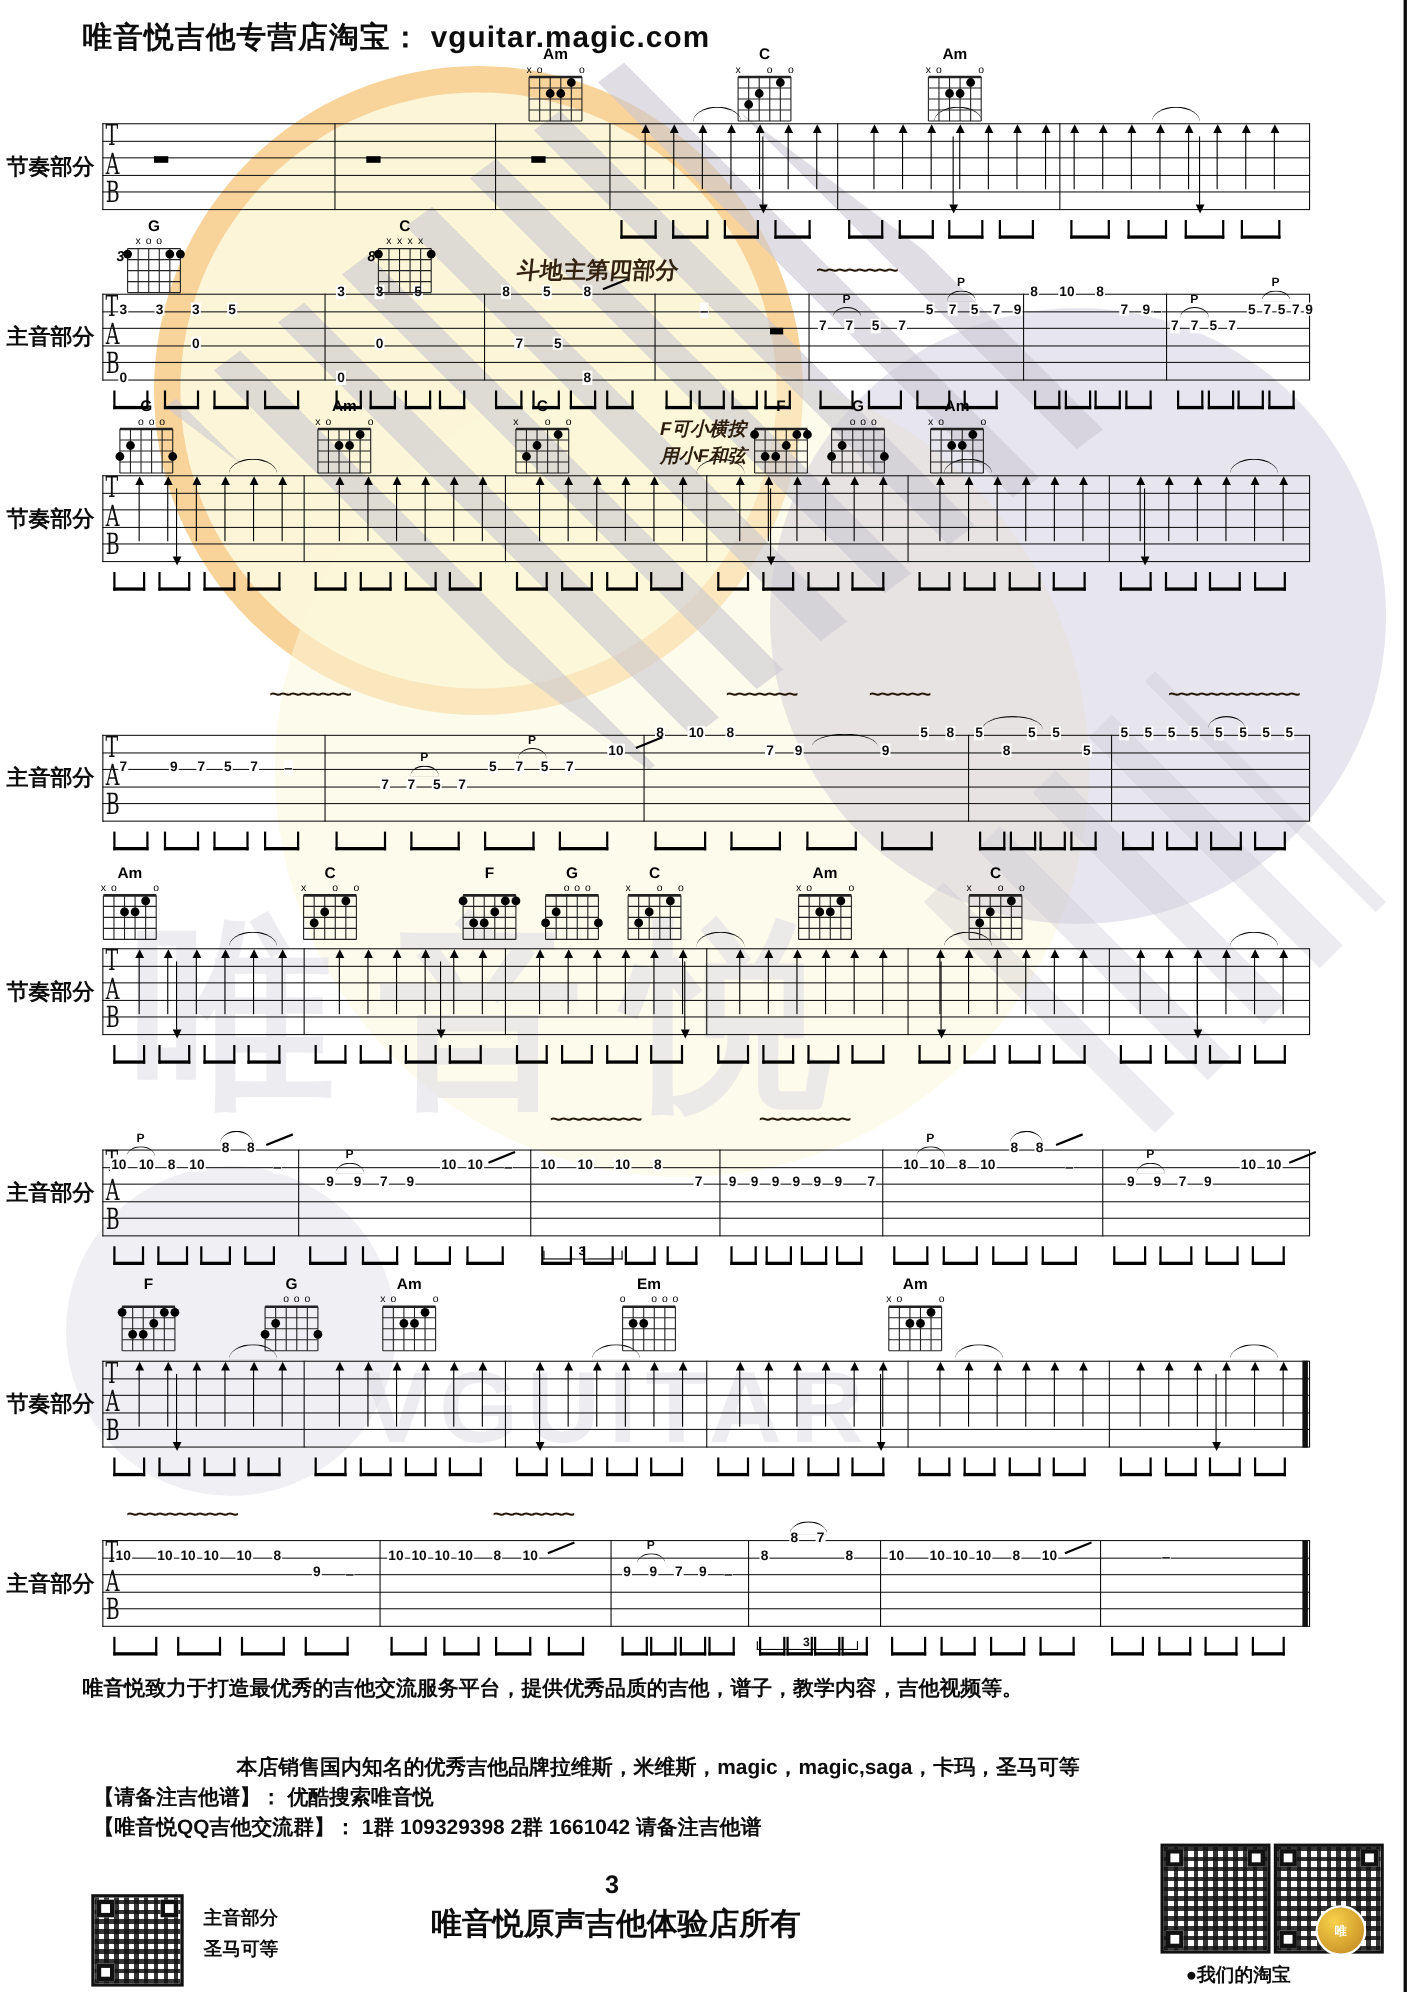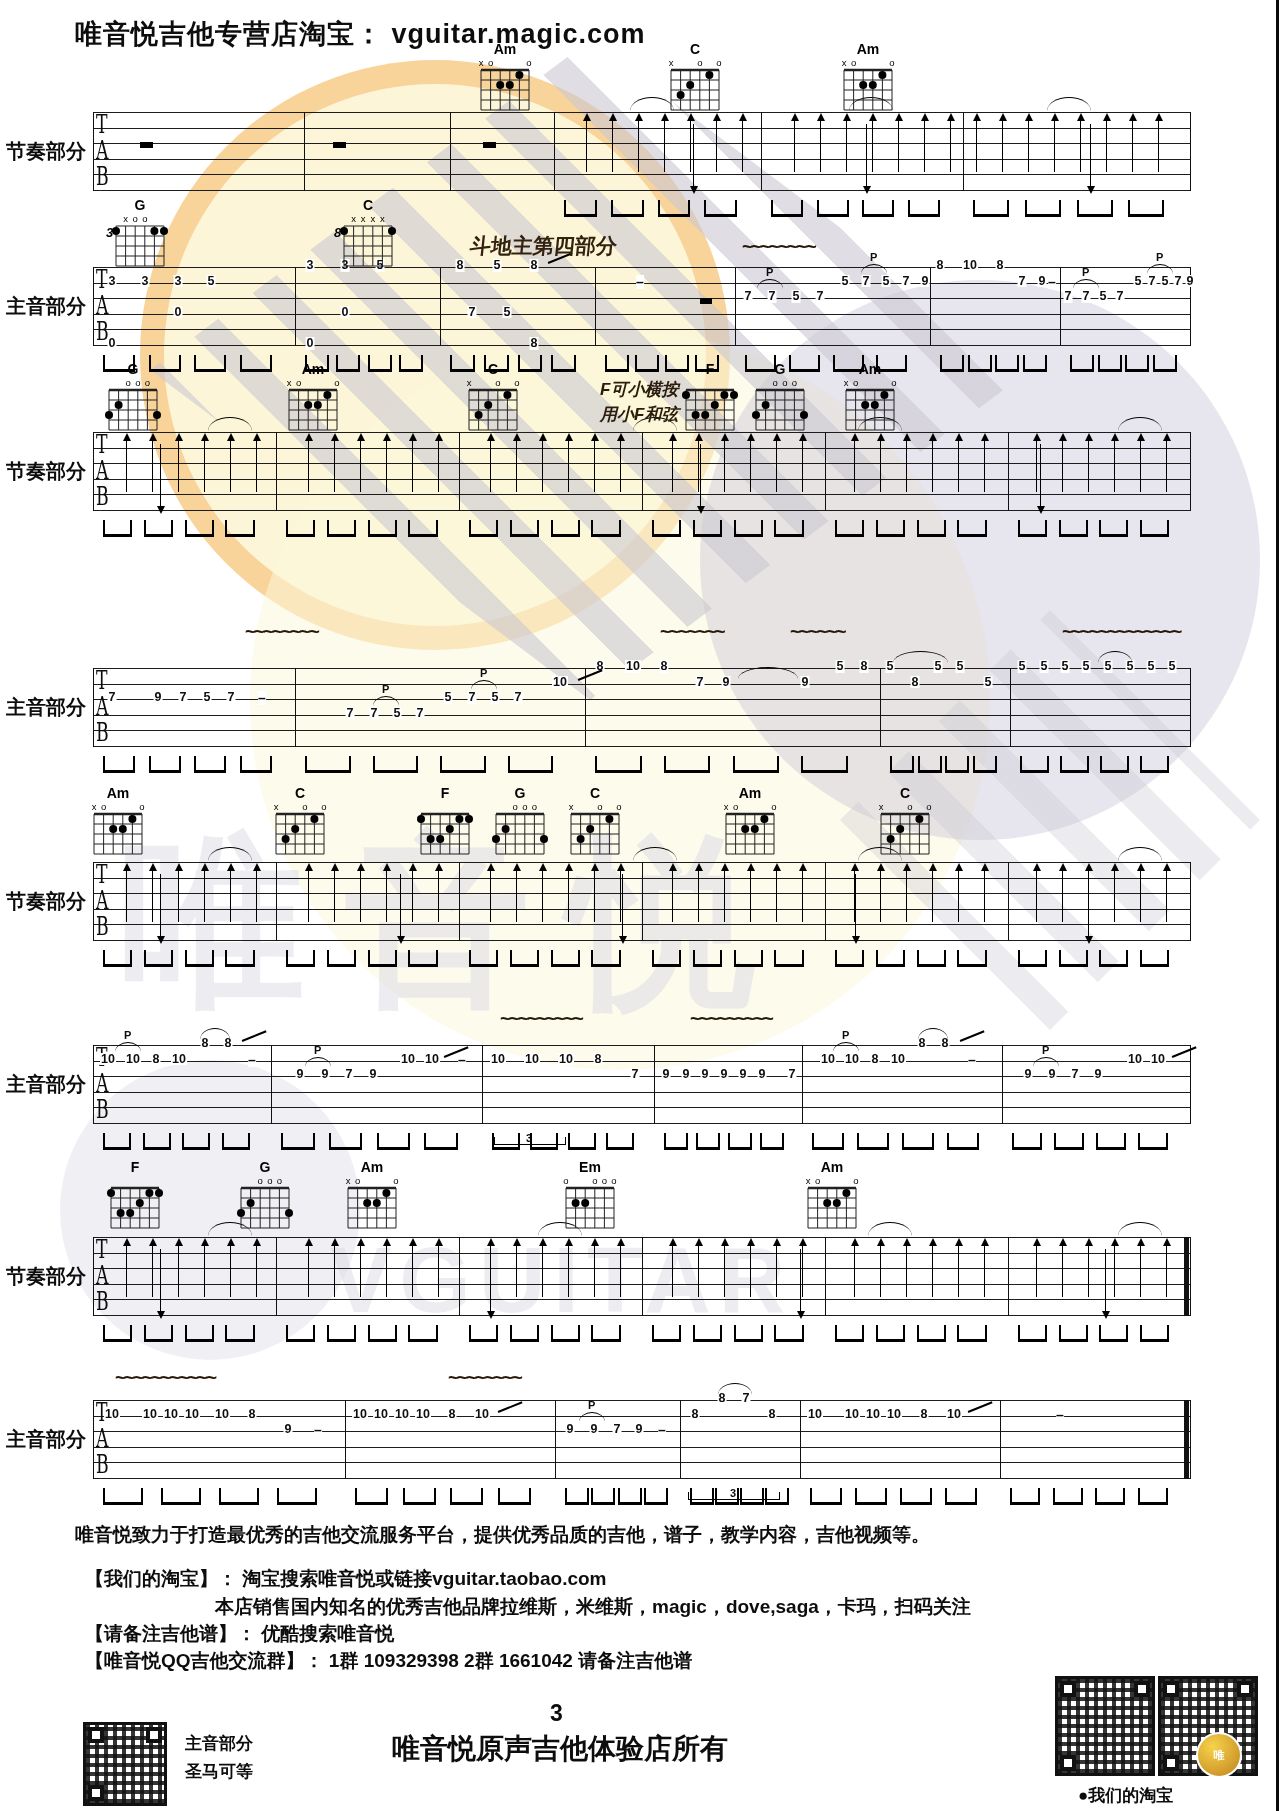"【我们的淘宝】： 淘宝搜索唯音悦或链接vguitar.taobao.com" div.abs { html: <div>【我们的淘宝】： 淘宝搜索唯音悦或链接vguitar.taobao.com</div> -> none }
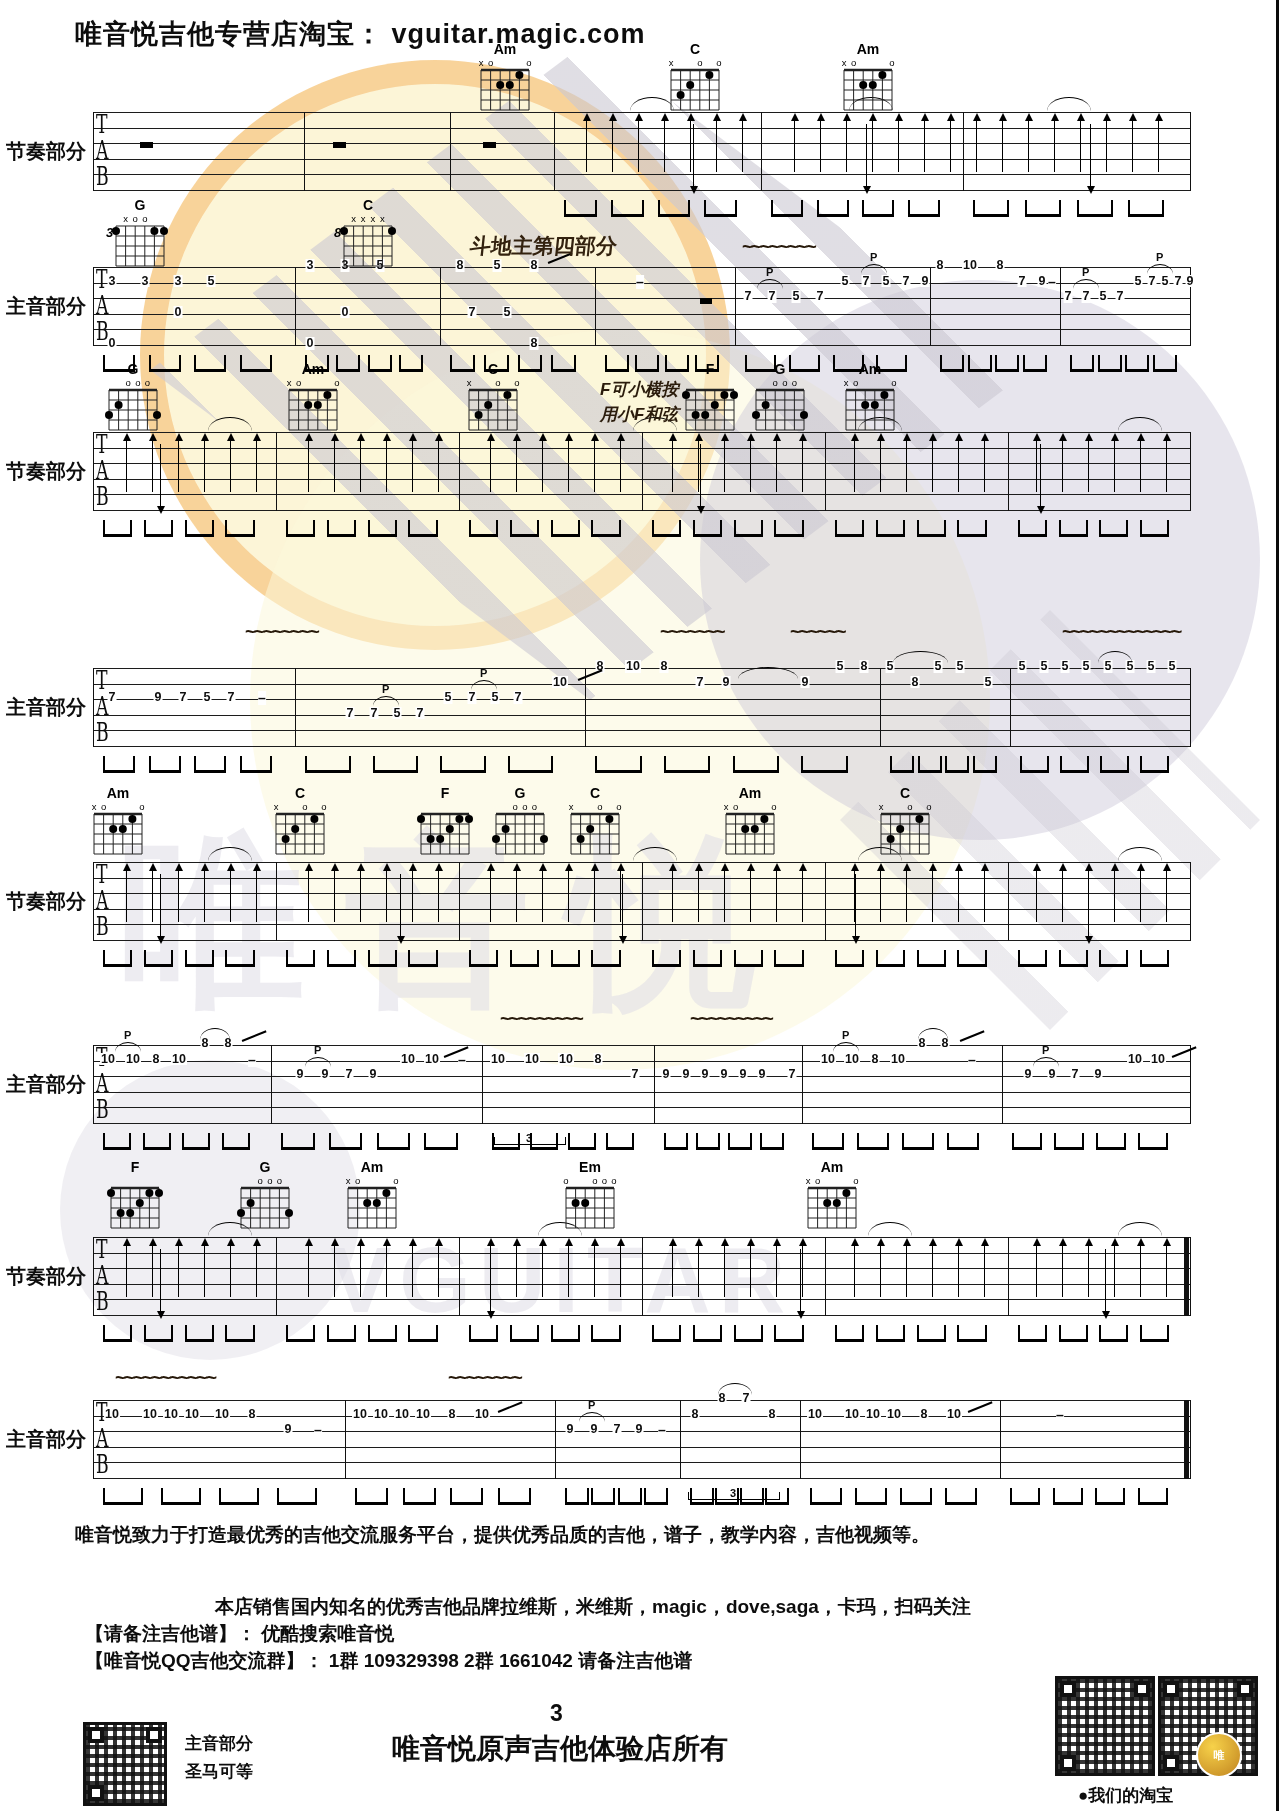"本店销售国内知名的优秀吉他品牌拉维斯，米维斯，magic，dove,saga，卡" div.abs { text: dove,saga，卡玛，扫码关注 -> magic,saga，卡玛，圣马可等 }
